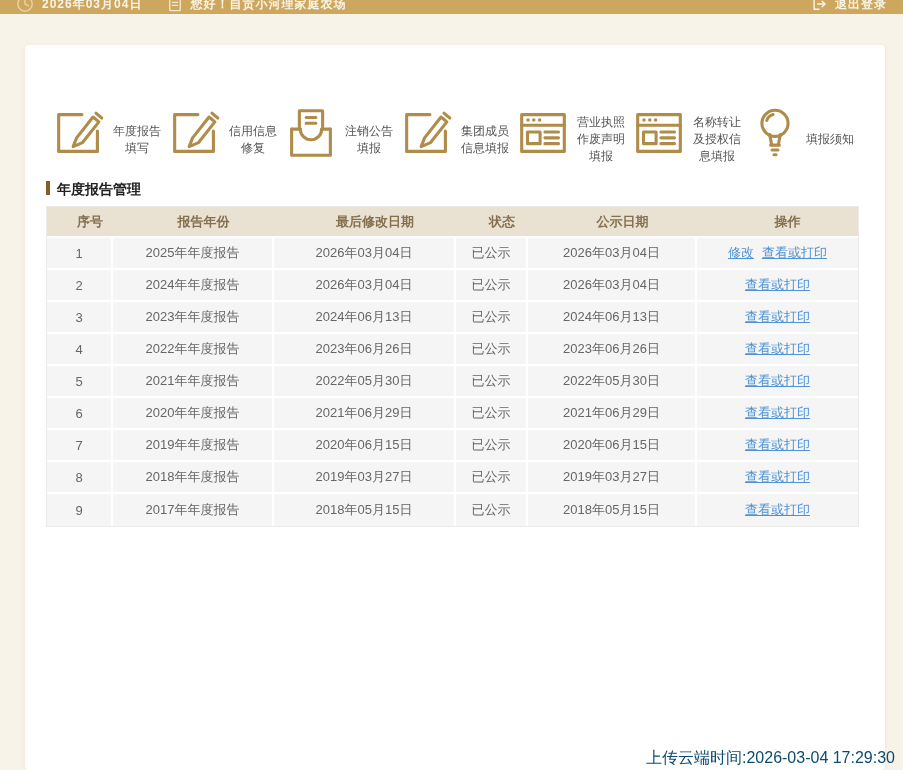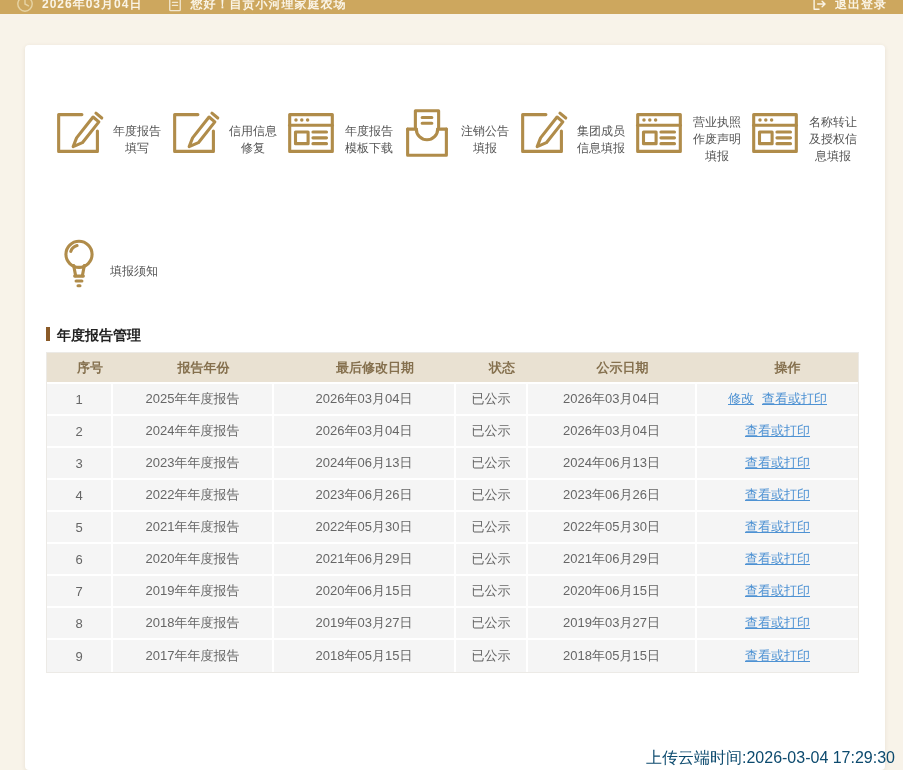"年度报告模板下载" div.shortcut { html: <div> <span> <svg> <path></path> <path></path> <circle></circle> <circle></circle> <circle></circle> <path></path> <path></path> </svg> </span> <span>年度报告模板下载</span> </div> -> none }
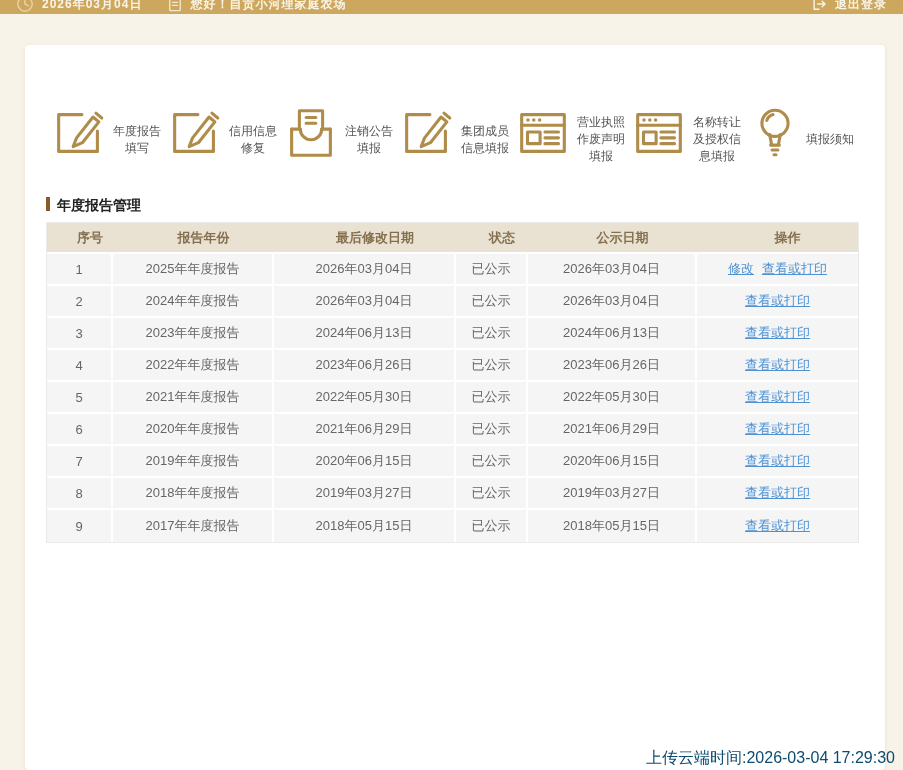"年度报告管理" .section-row { margin: 32px 26px 7px 21px -> 16px 26px 7px 21px }
